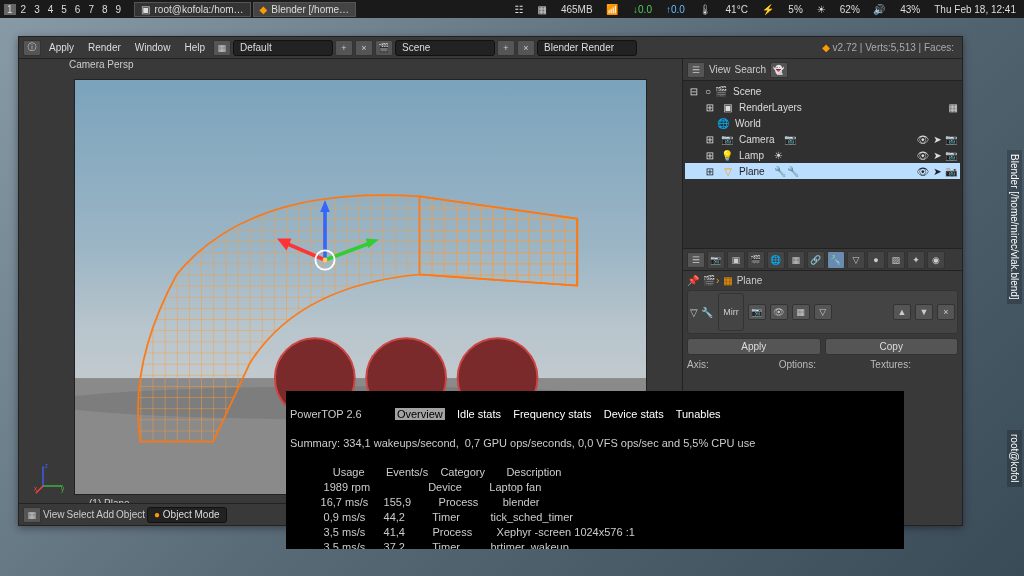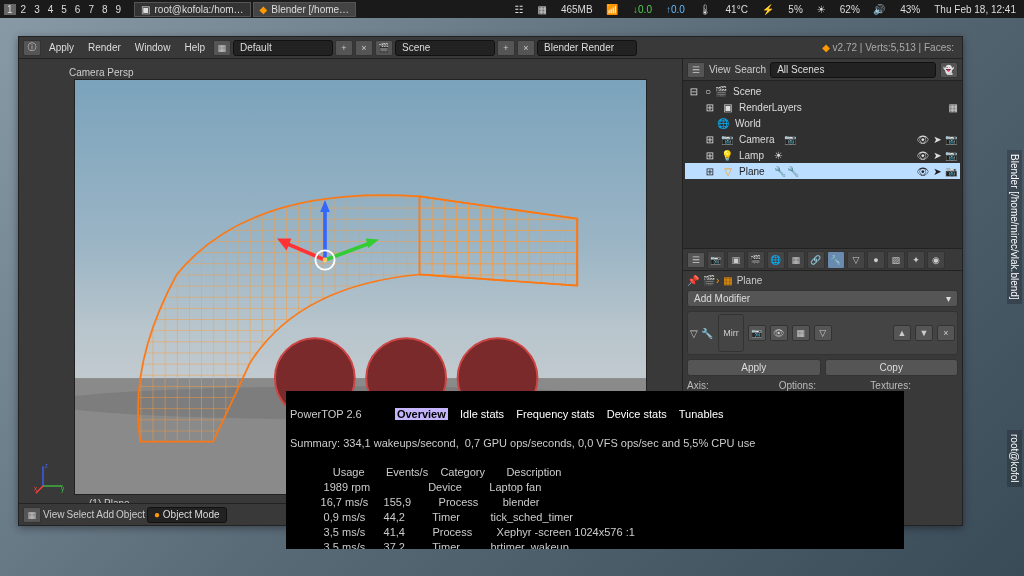"Camera Persp" .vp-label { margin-top: 8px -> none }
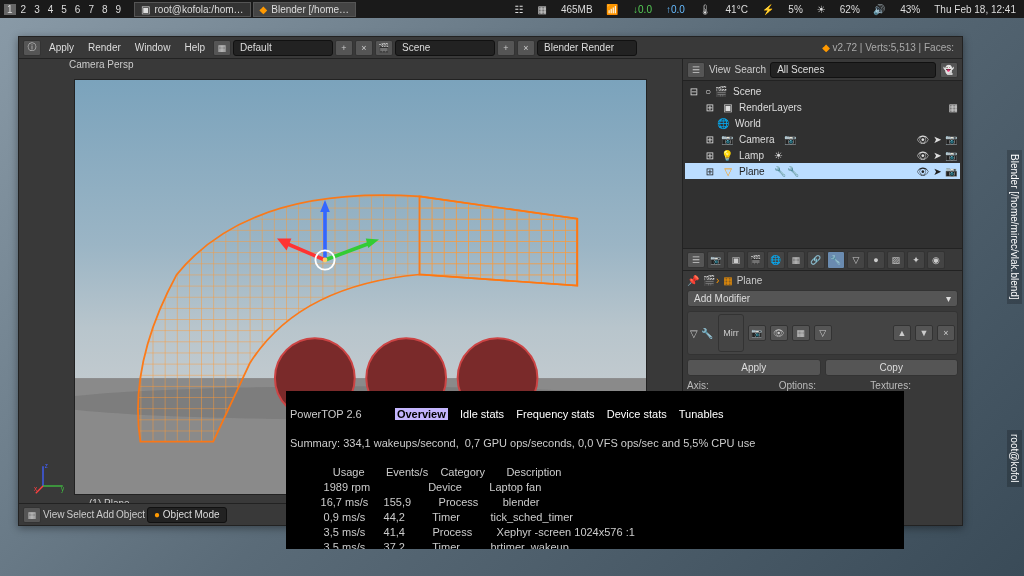"All Scenes" span.field { html: <span>All Scenes</span> -> none }
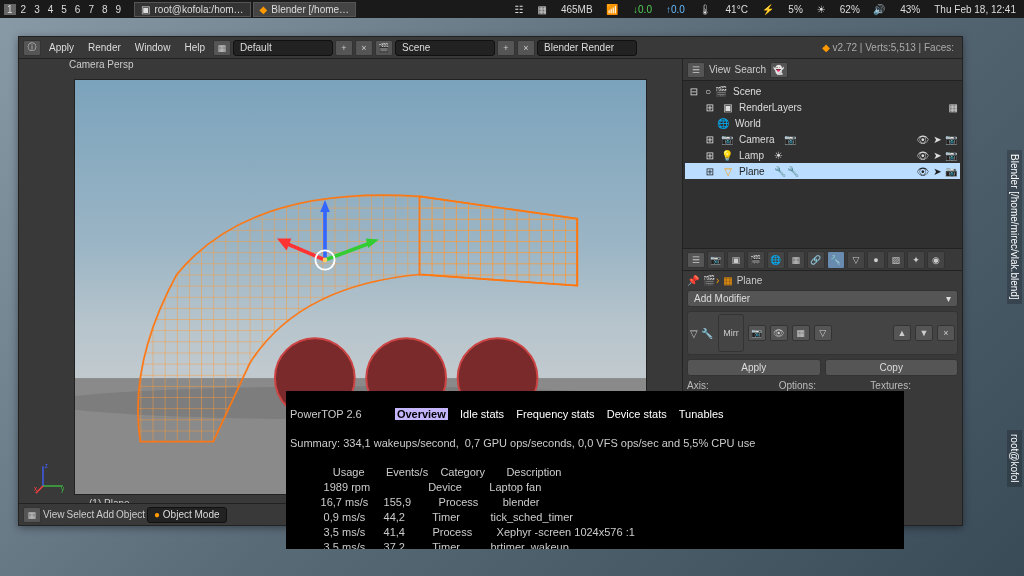"Add Modifier" div.wide-btn { html: <div> <span>Add Modifier</span> <span>▾</span> </div> -> none }
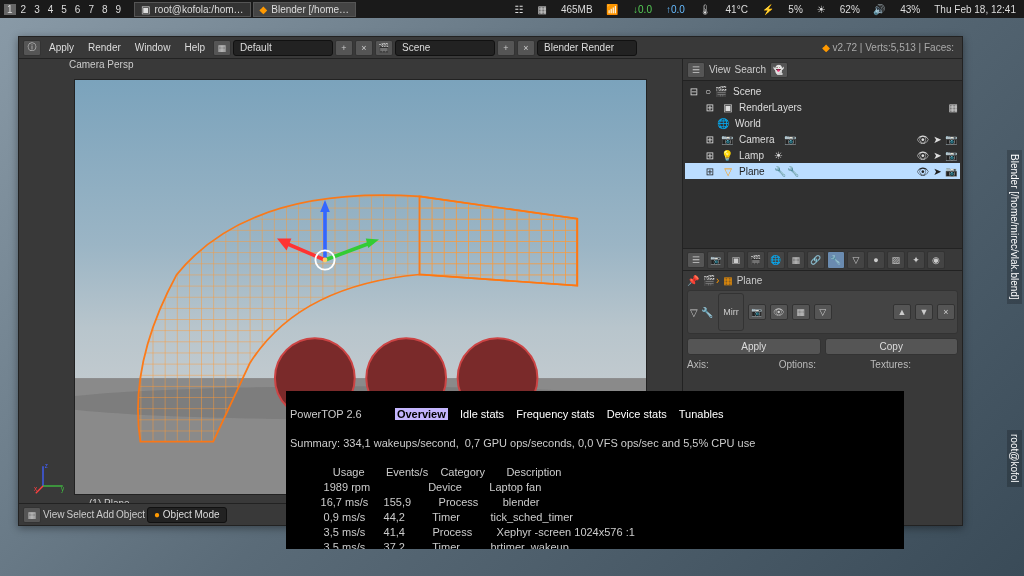"Overview" .term-tabs .active { background: #c4b5fd -> #a3a3a3; font-weight: bold -> none }
